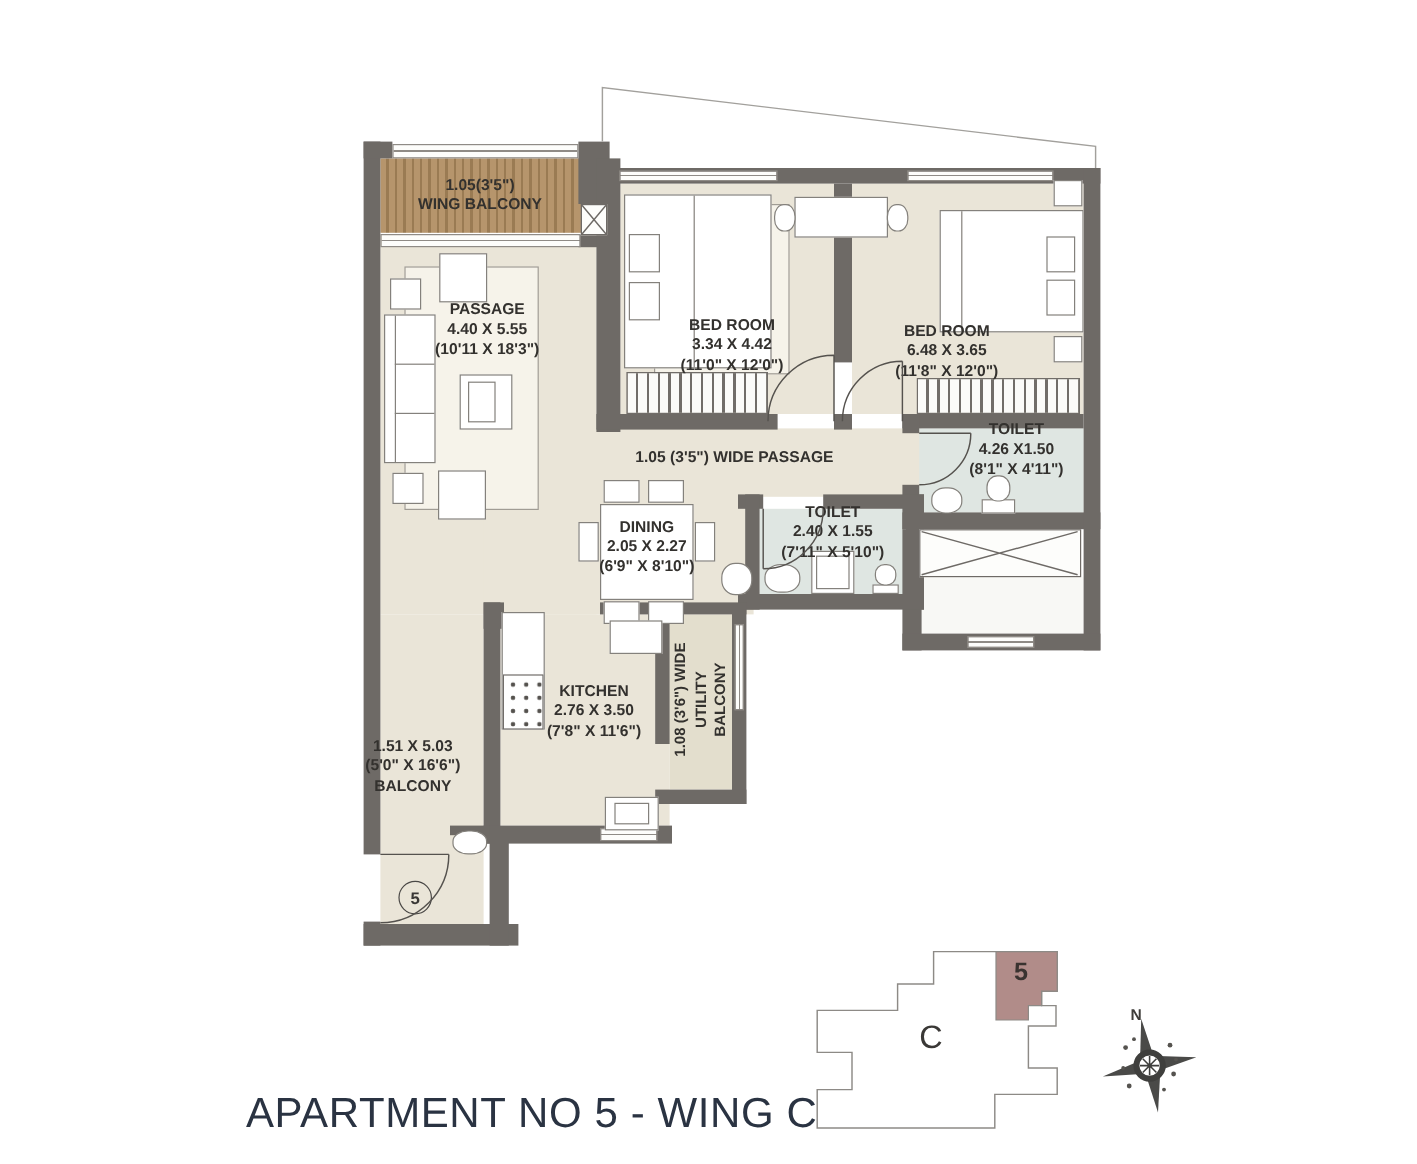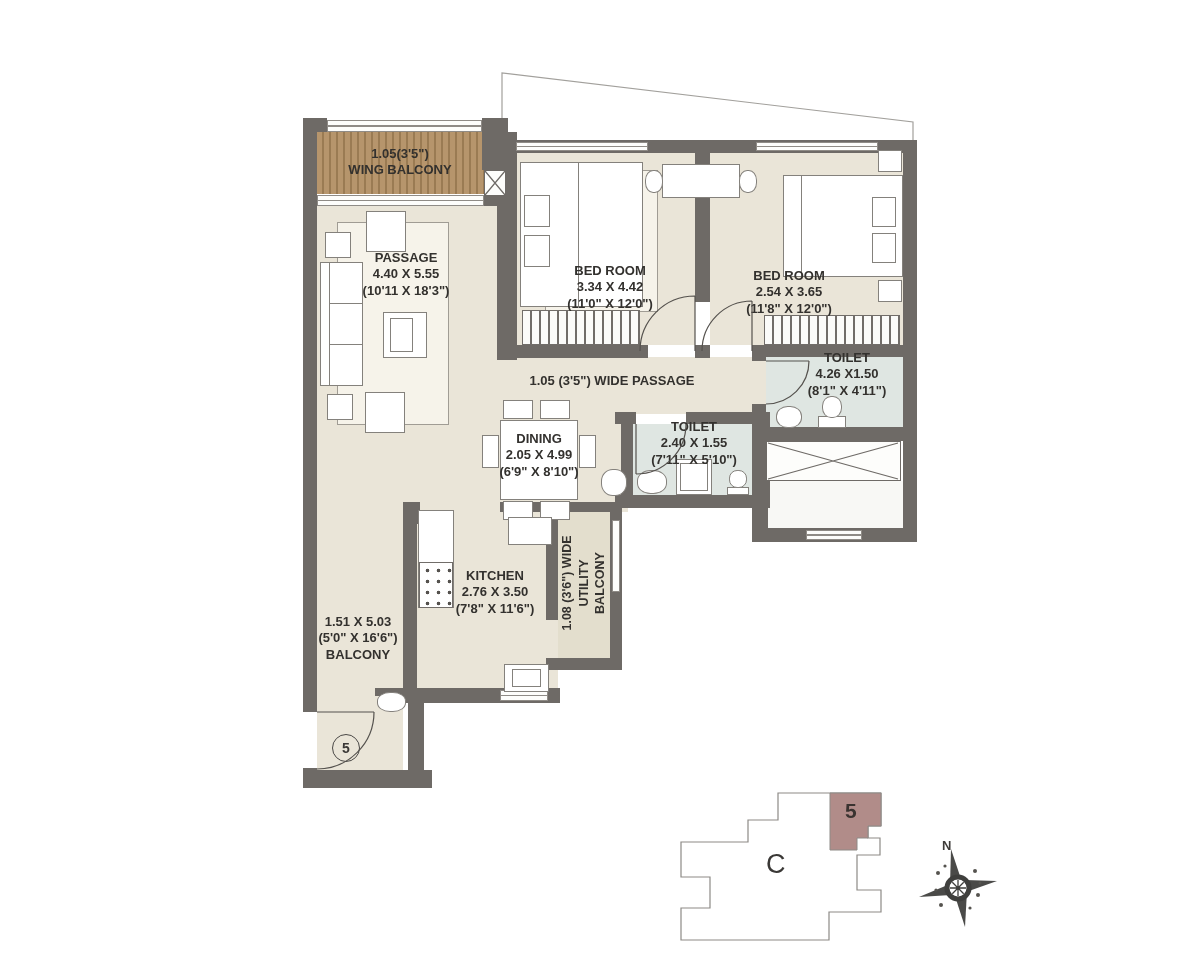"2.54 X 3.65" div { text: 2.54 -> 6.48 }
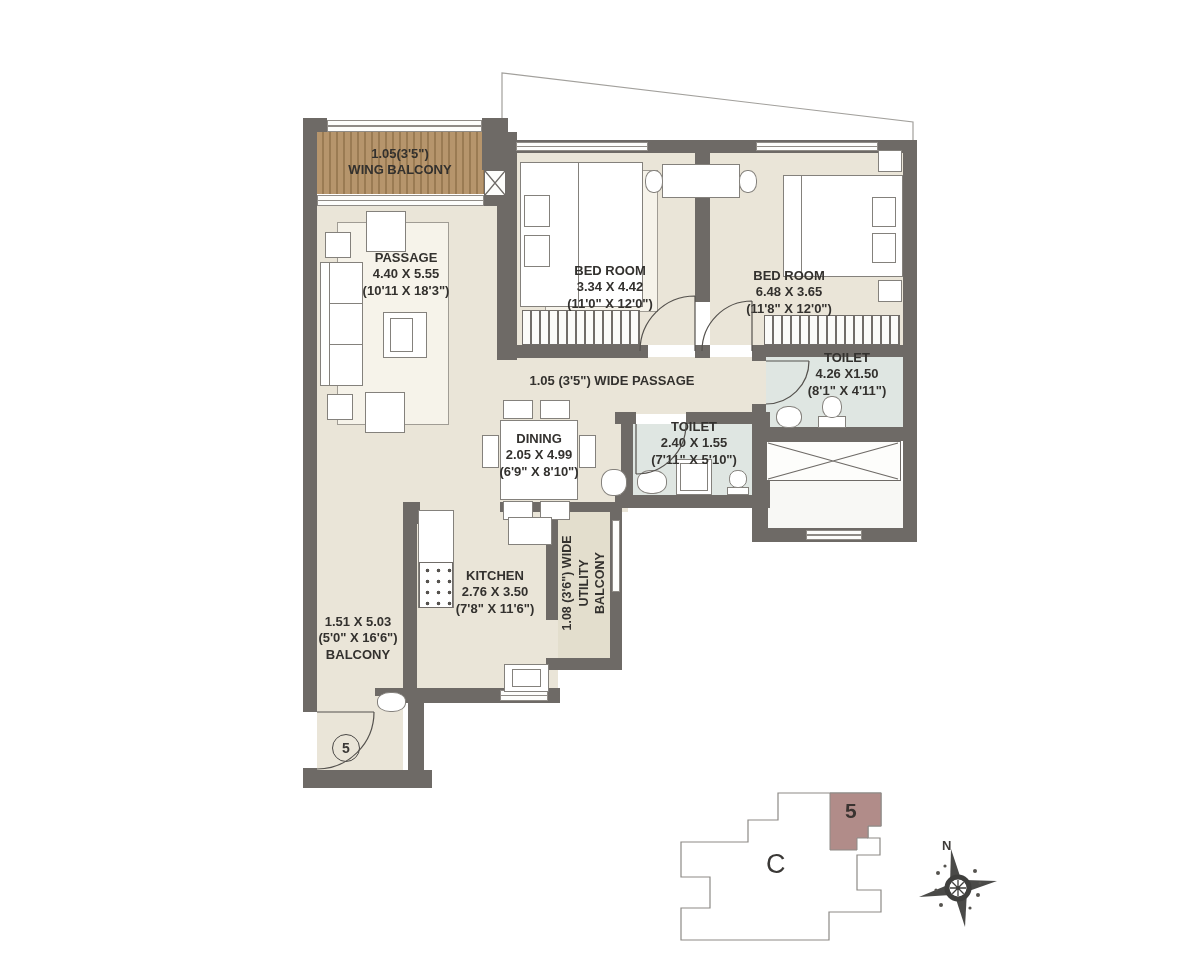"2.05 X 4.99" div { text: 4.99 -> 2.27 }
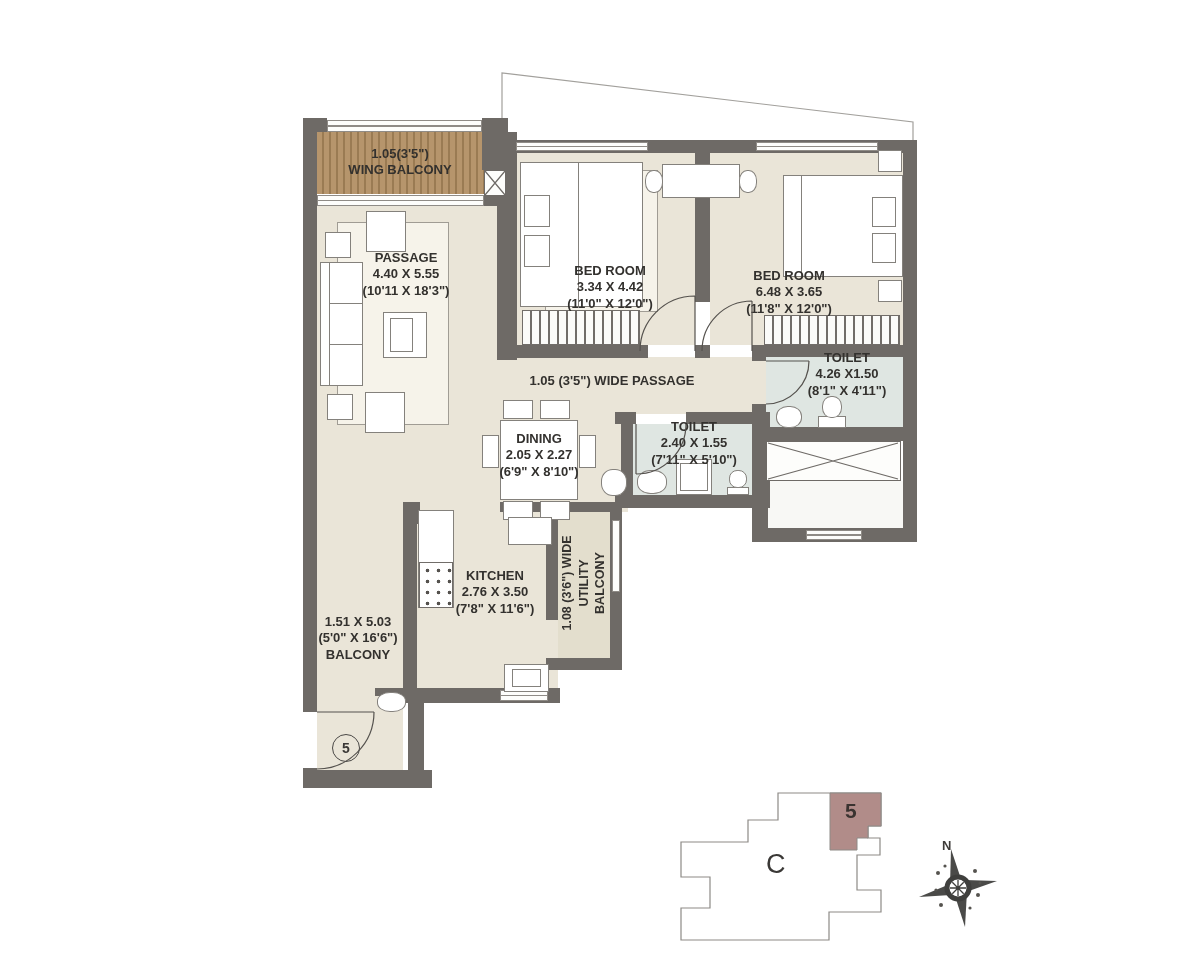"1.51 X 5.03" div.label { left: 358px -> 344px }
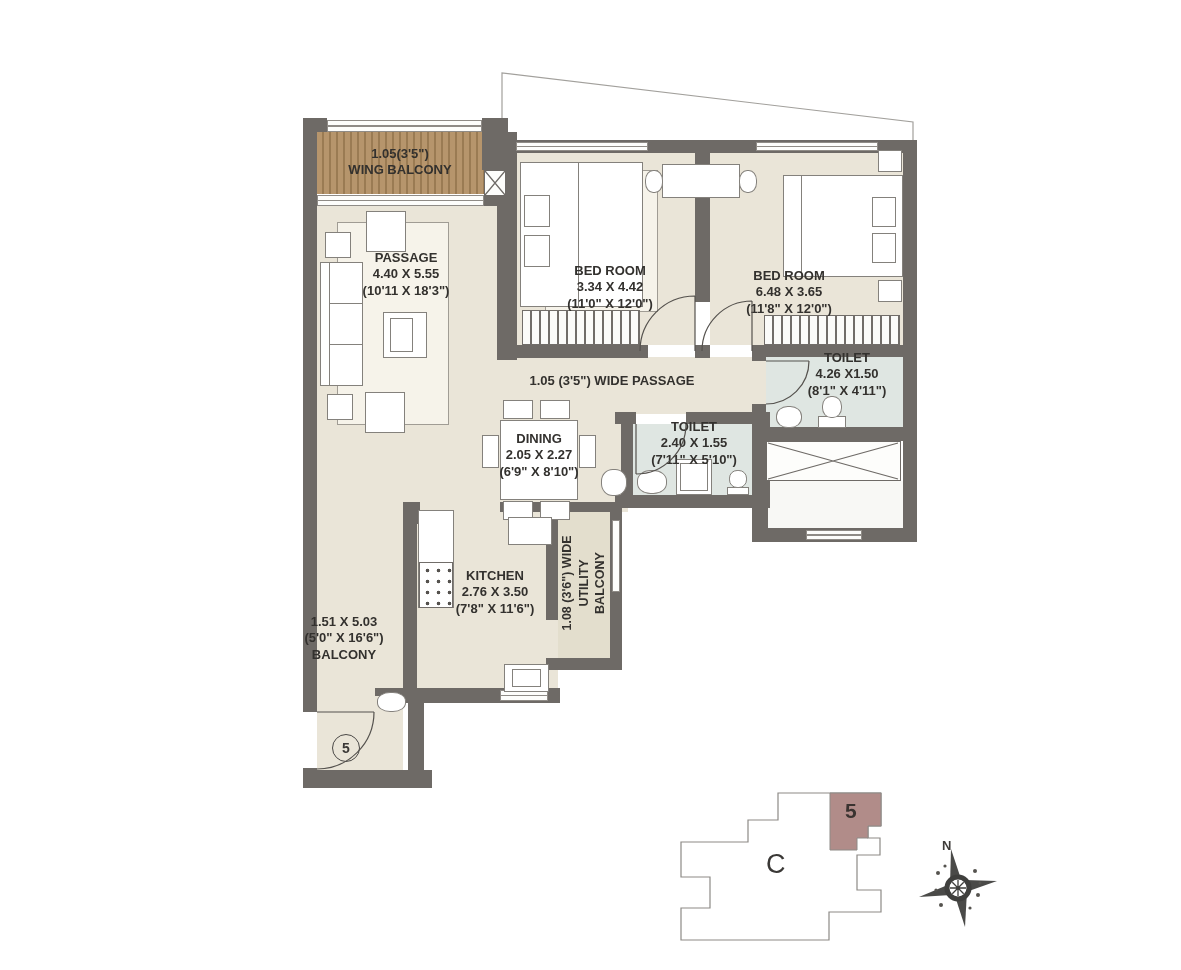"APARTMENT NO 5 - WING" div { html: none -> <div>APARTMENT NO 5 - WING C</div> }
